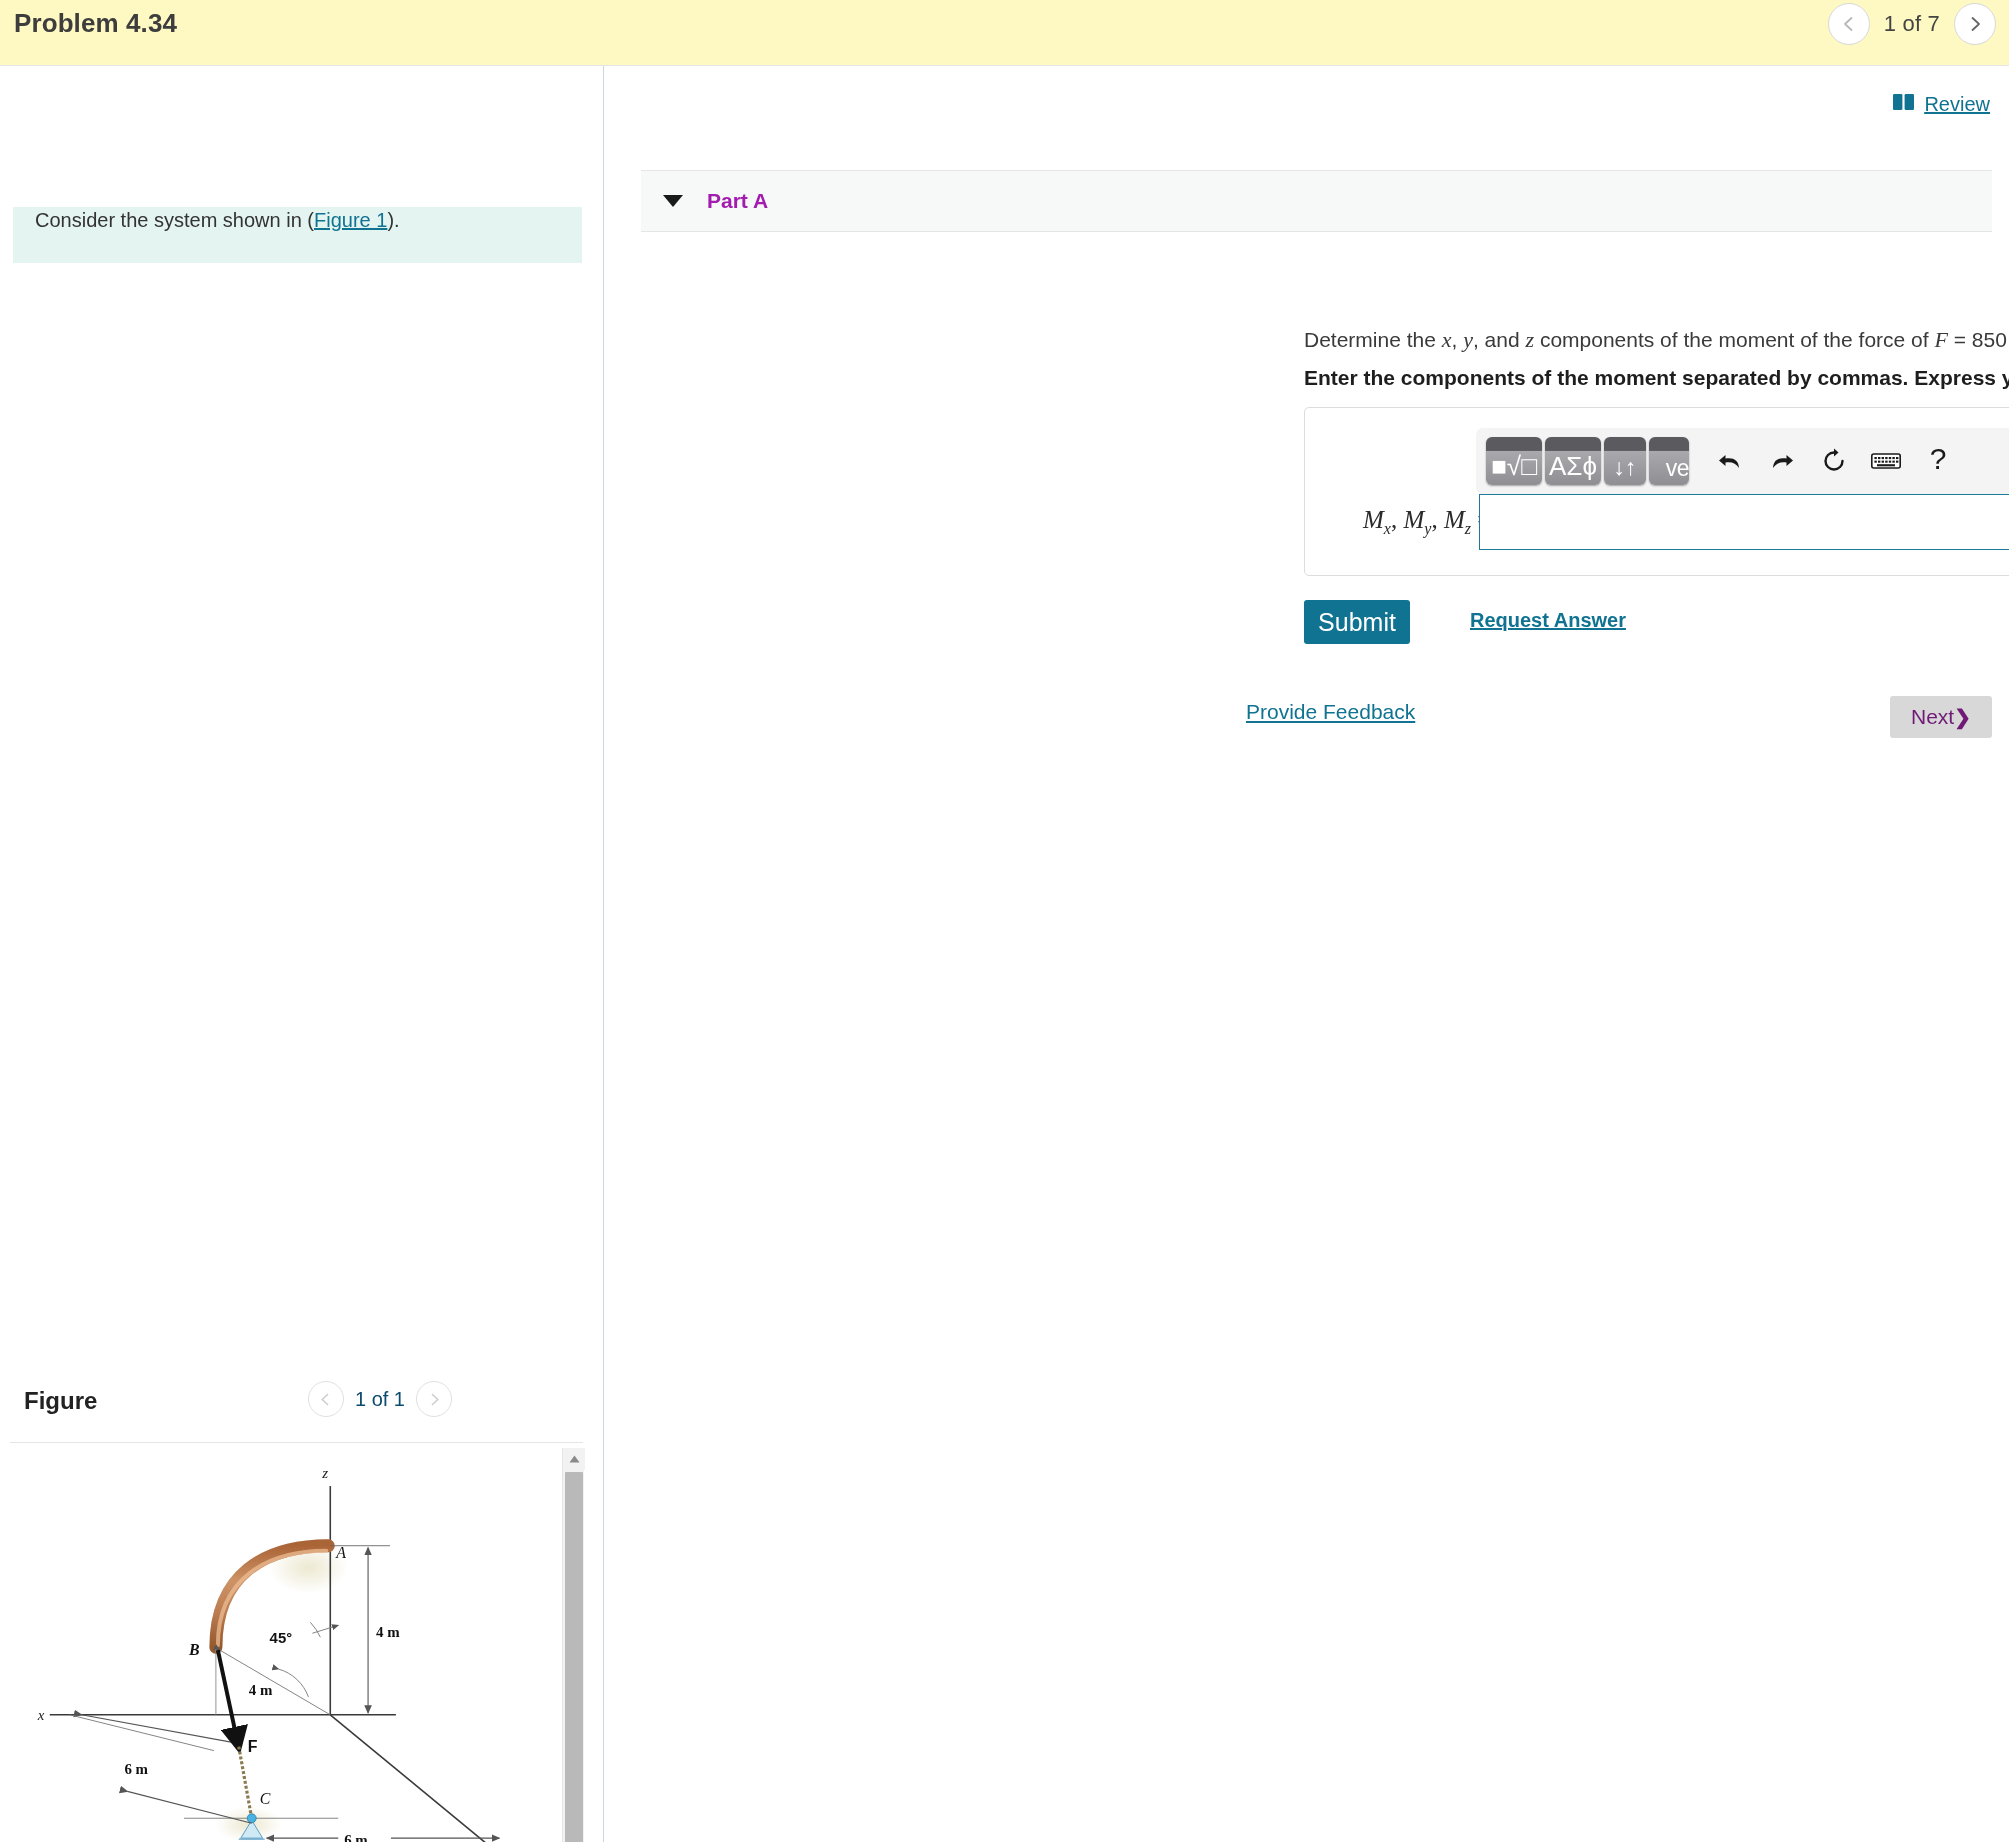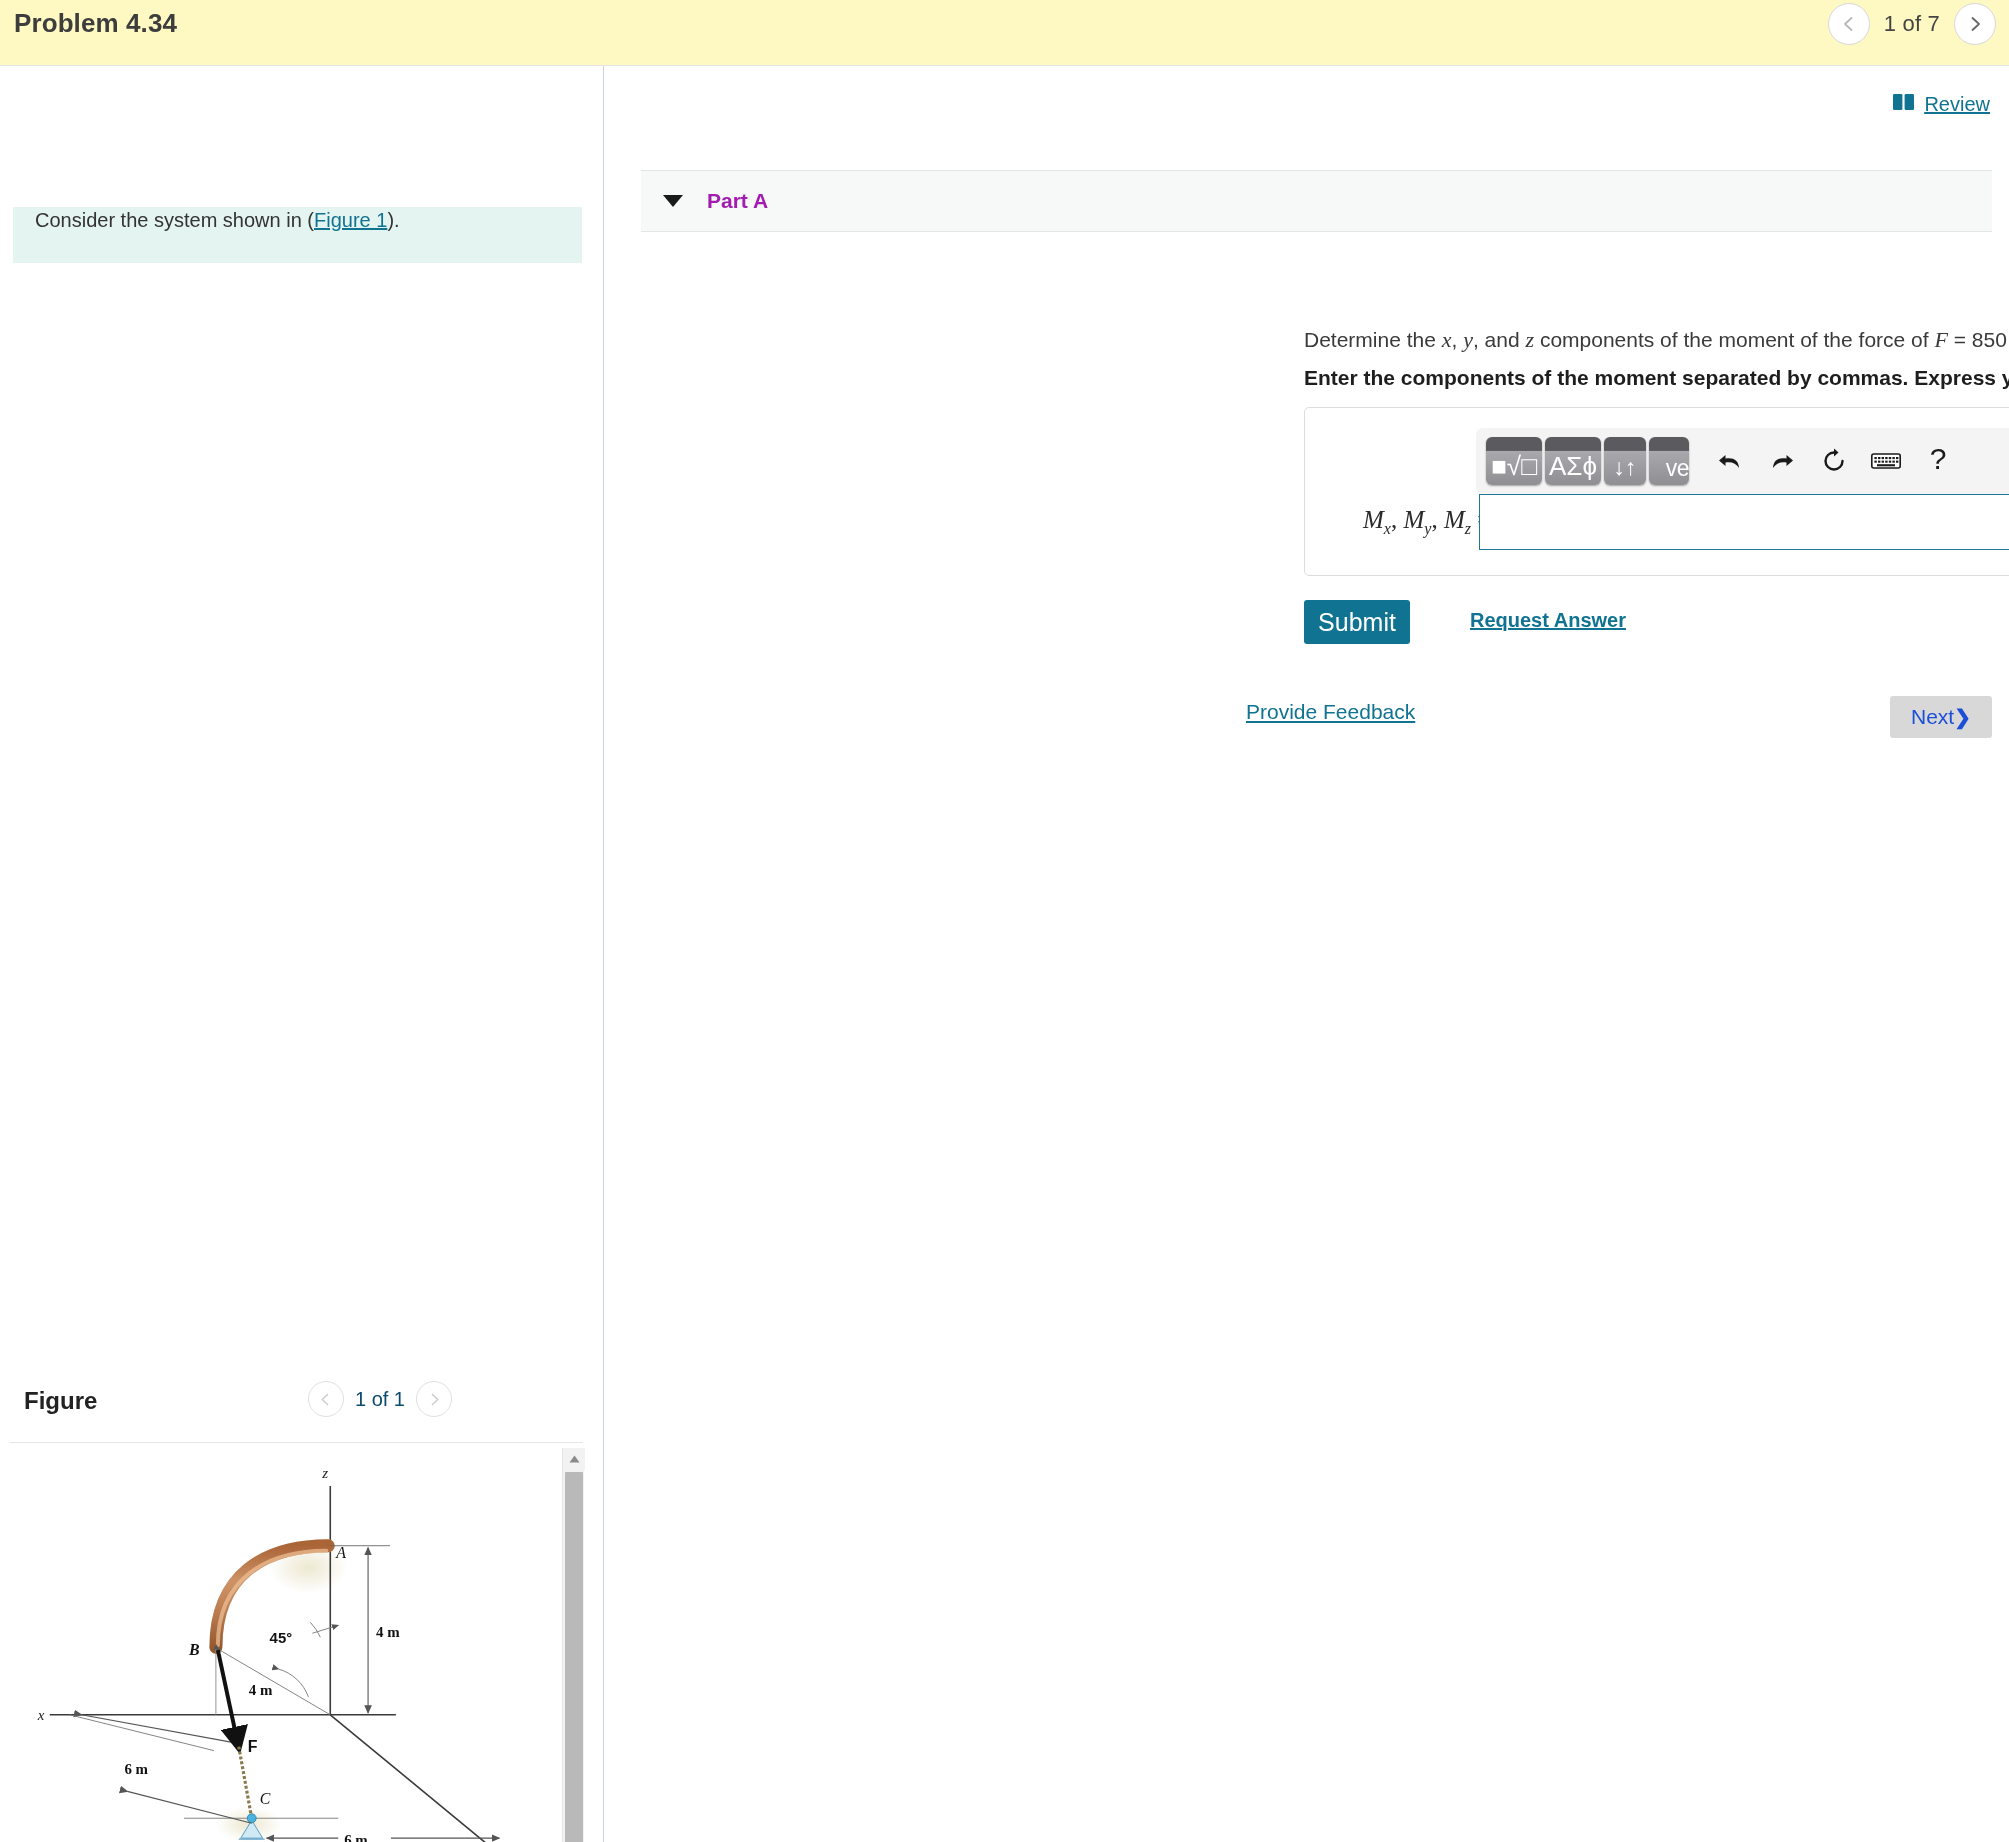"Next" .next-btn { color: #1d4ed8 -> #701a75 }
